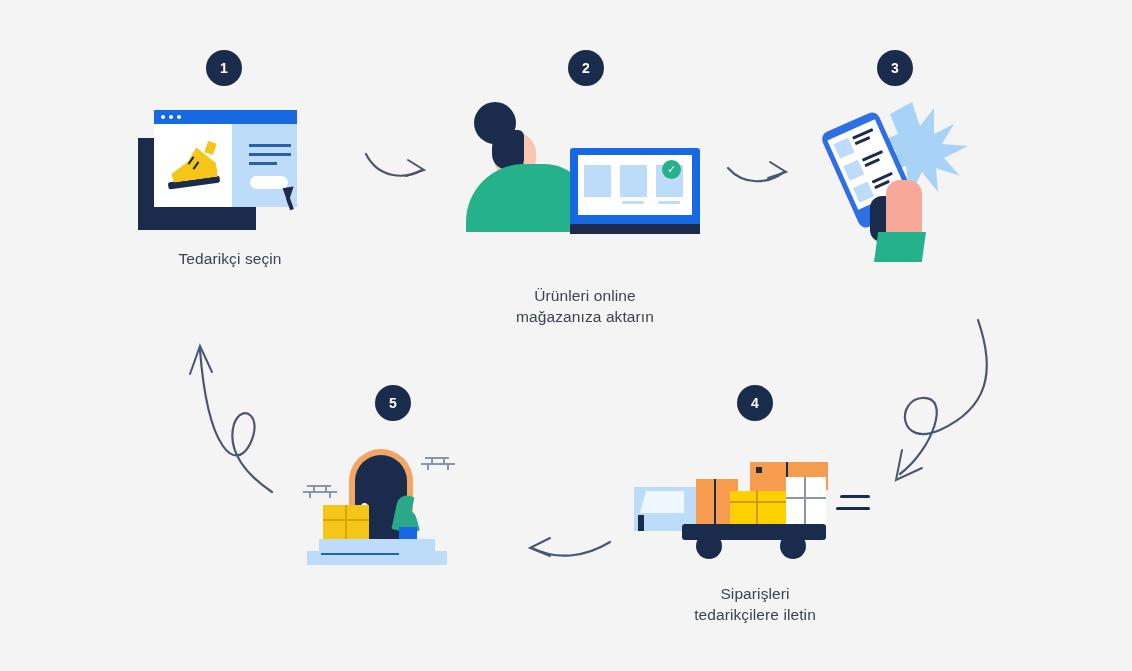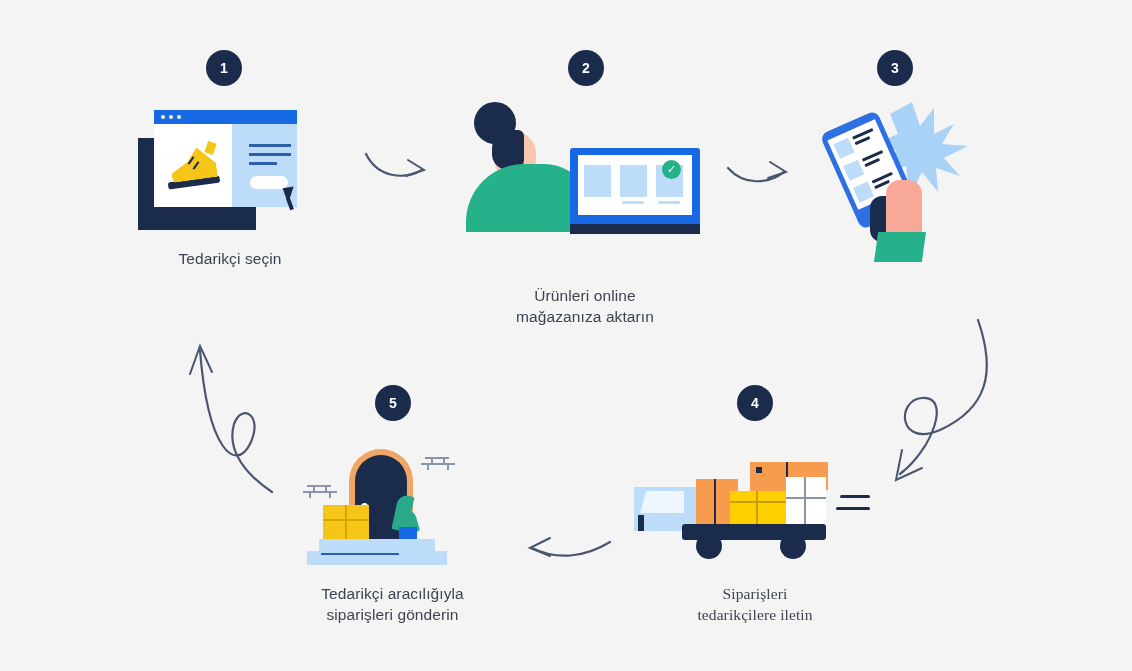"Tedarikçi aracılığıyla" div.caption { html: <div>Tedarikçi aracılığıyla siparişleri gönderin</div> -> none }
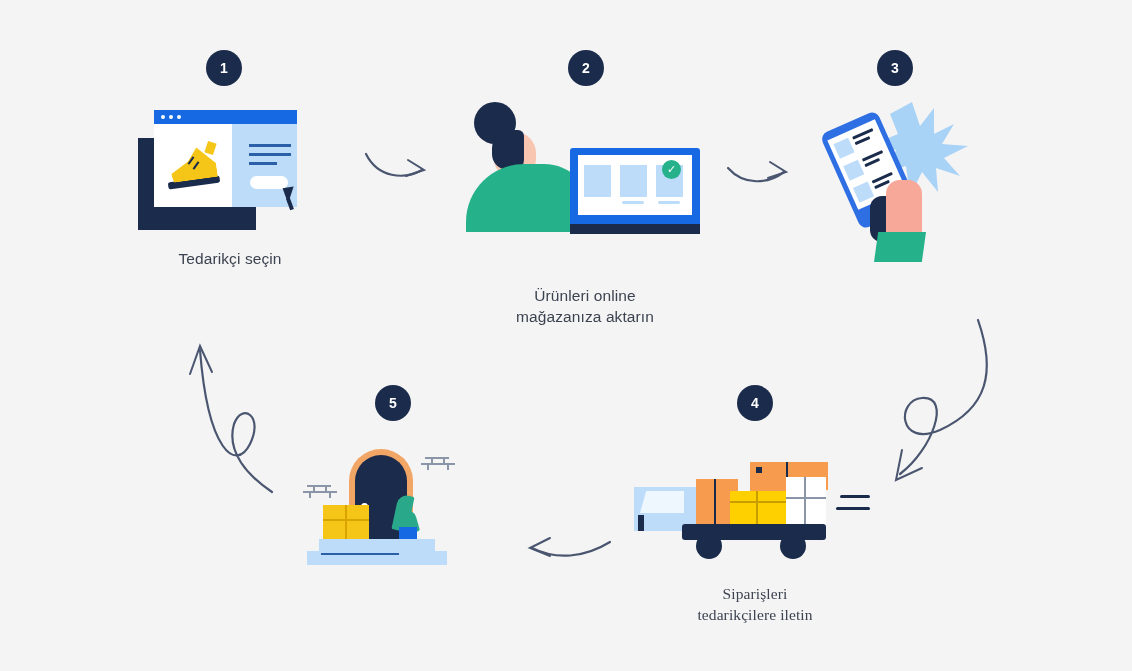"Siparişleri" div.caption { font-family: Liberation Serif, serif -> none }
